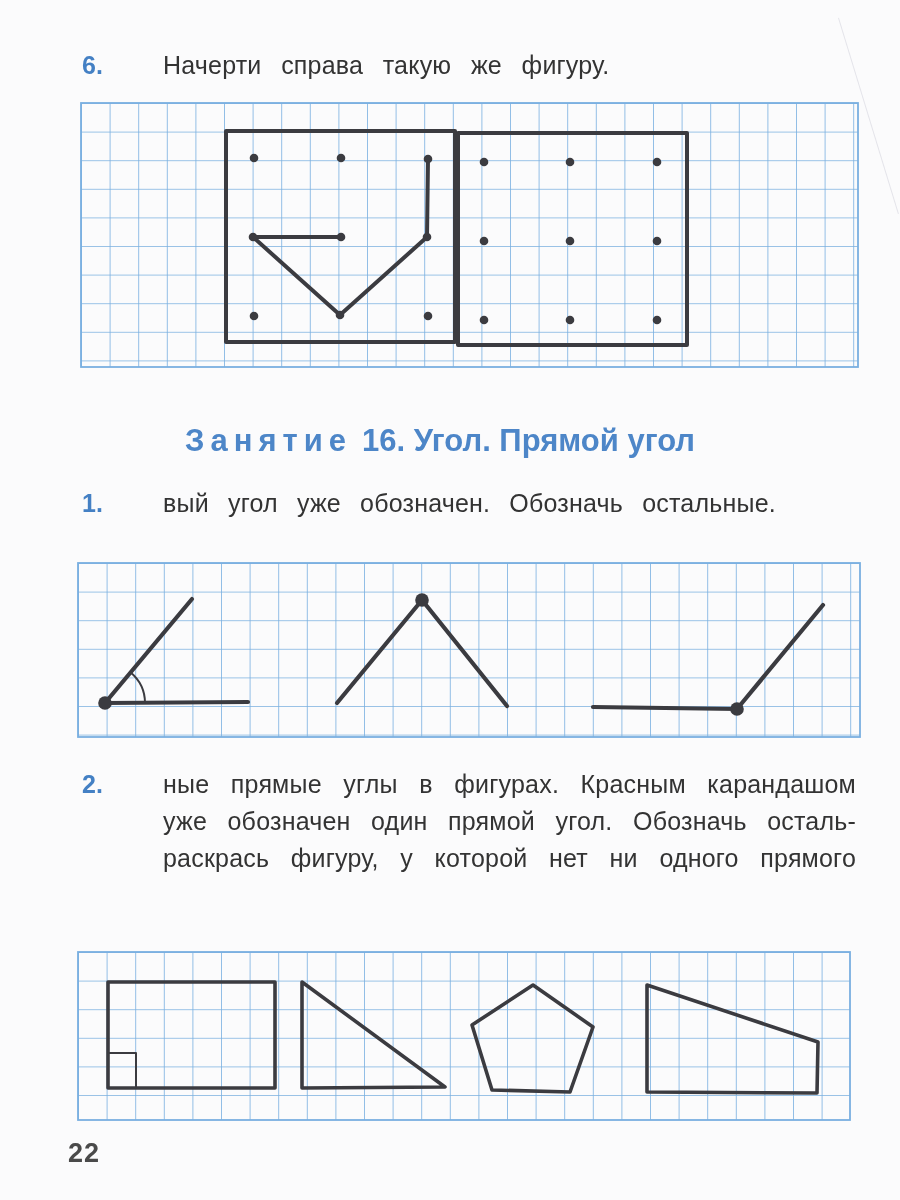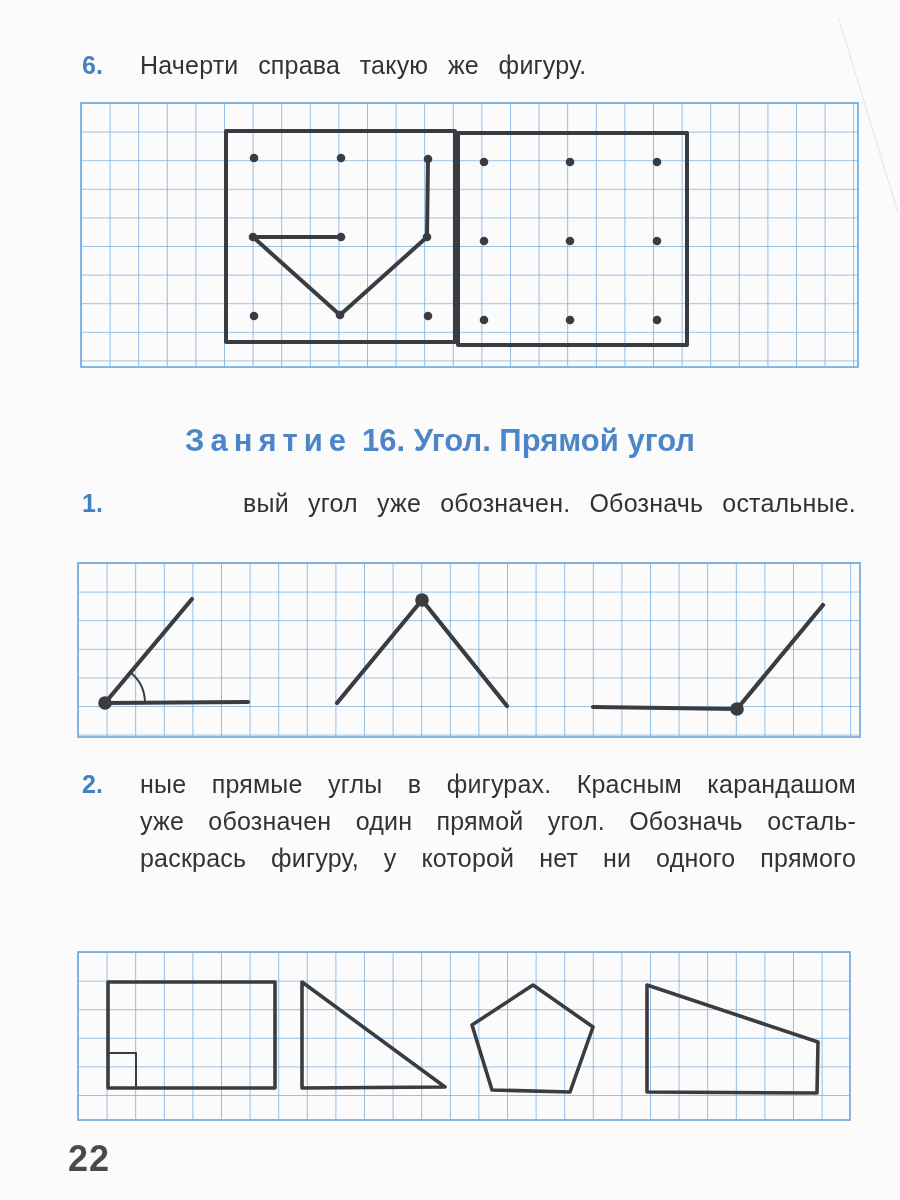"Начерти справа такую же фигуру." .ex-text { margin-left: 58px -> 81px }
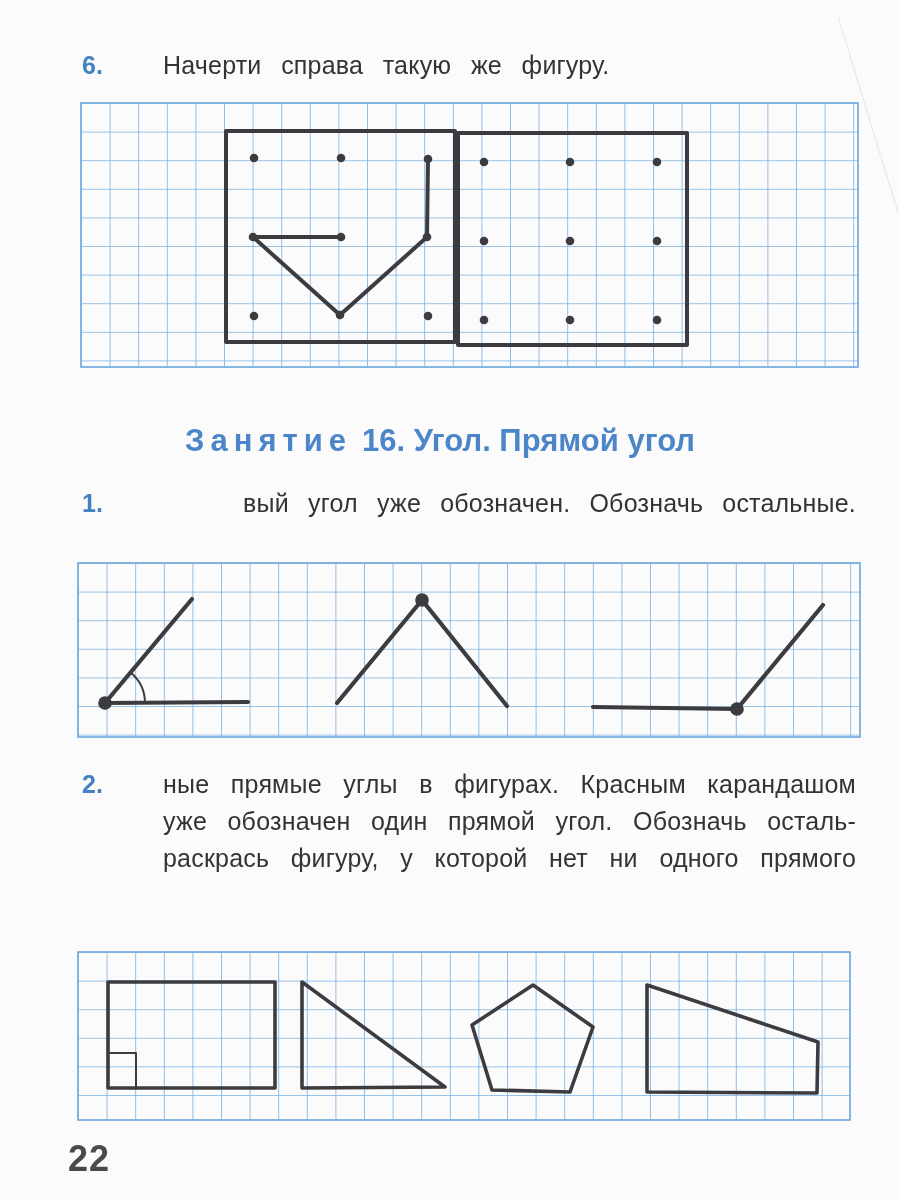"вый угол уже обозначен. Обозначь" .line.norm { text-align: right -> none }
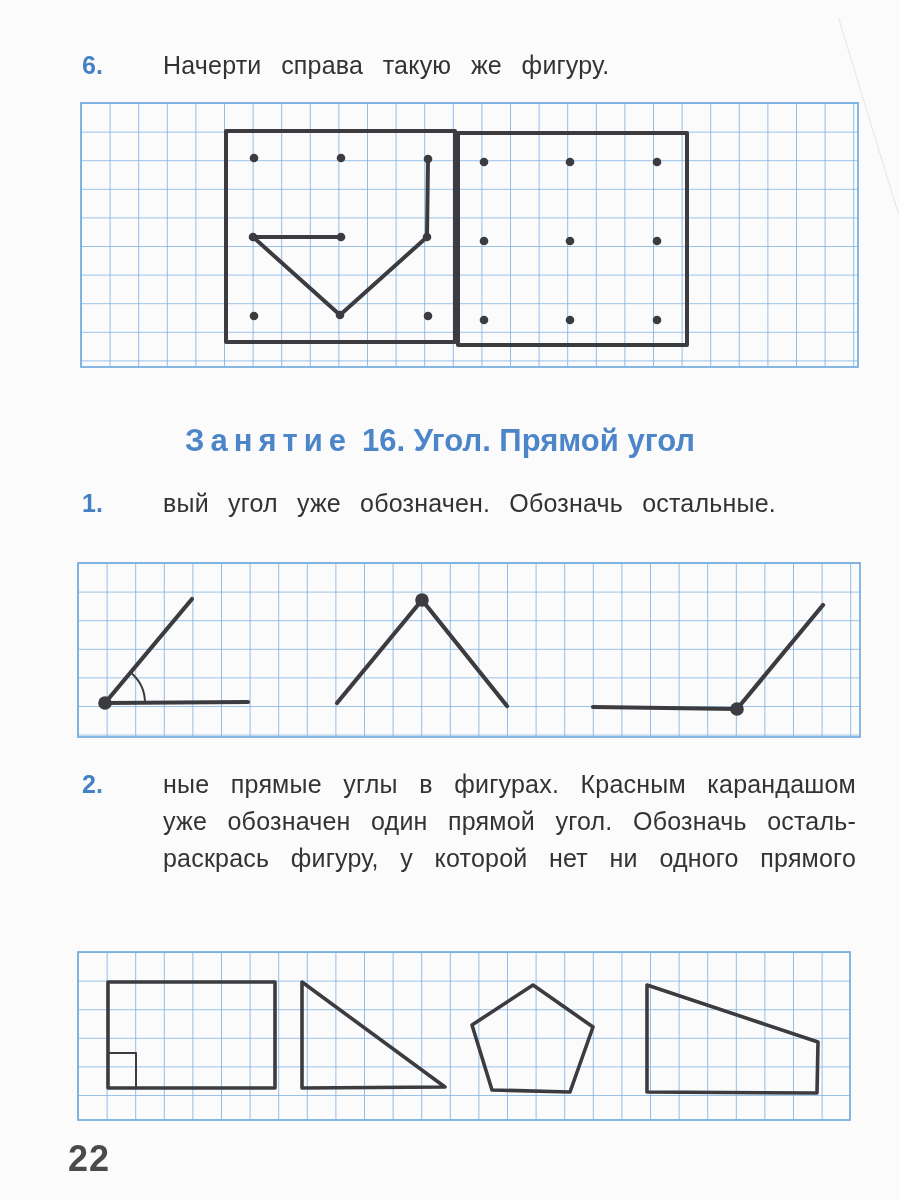"22" .page-num { font-size: 36px -> 27px }
